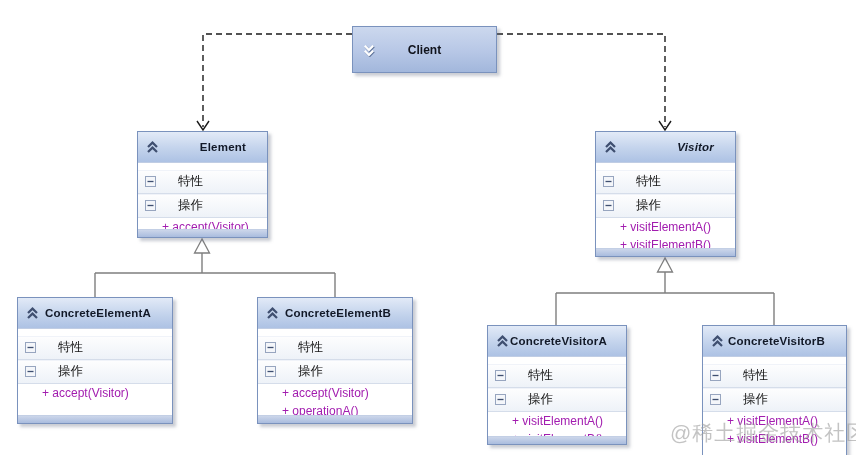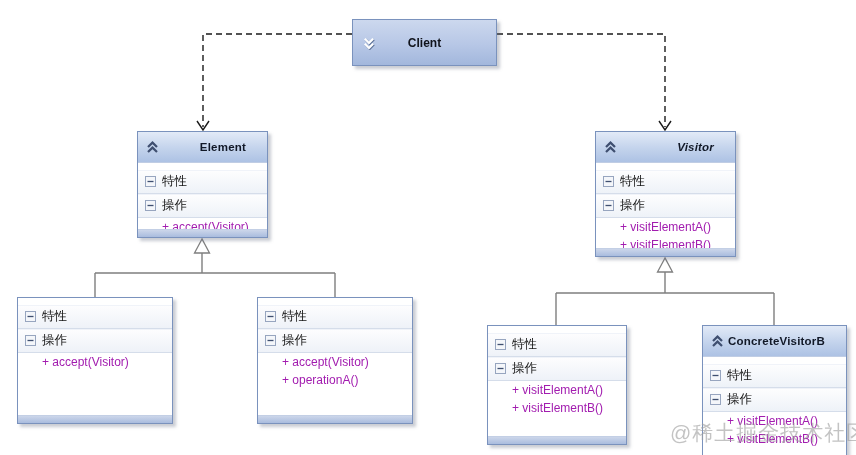"Client" div.client-box { top: 19px -> 26px }
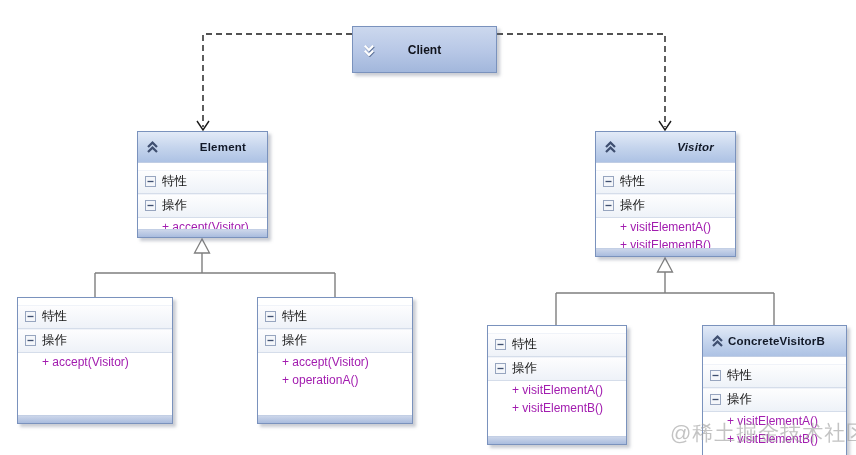"特性" .sec-row { gap: 6px -> 22px }
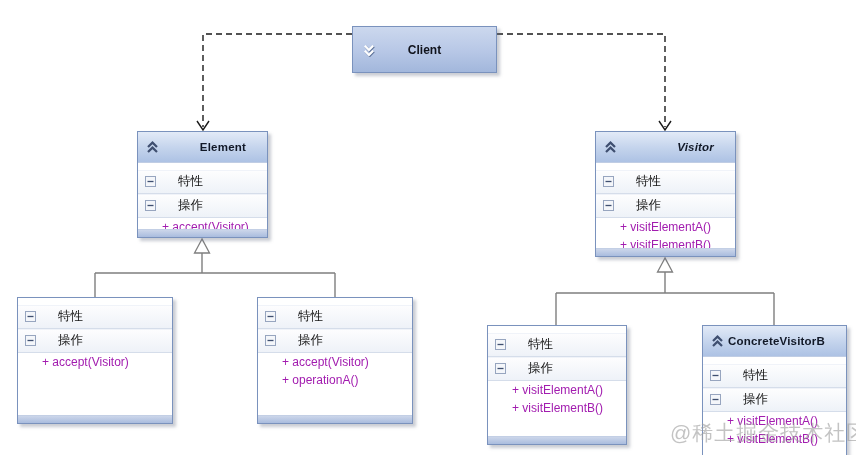"ConcreteElementA" div.class-header { html: none -> <div> <span> <svg> <path></path> <path></path> </svg> </span> <span>ConcreteElementA</span> </div> }
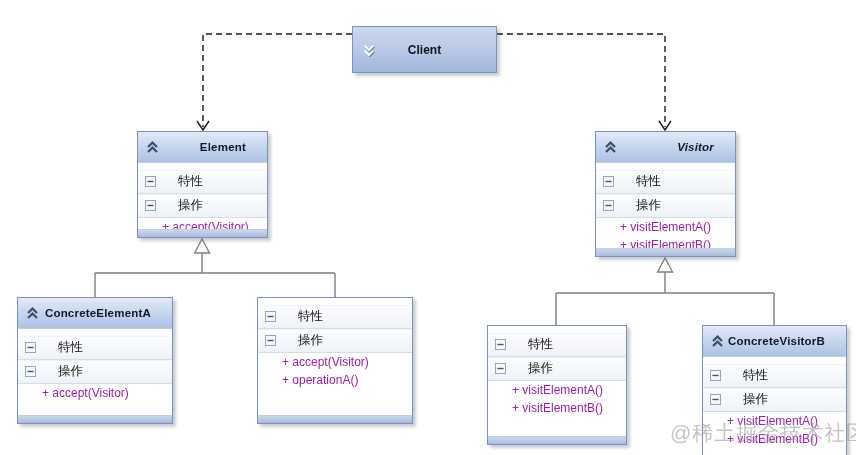"ConcreteElementB" div.class-header { html: none -> <div> <span> <svg> <path></path> <path></path> </svg> </span> <span>ConcreteElementB</span> </div> }
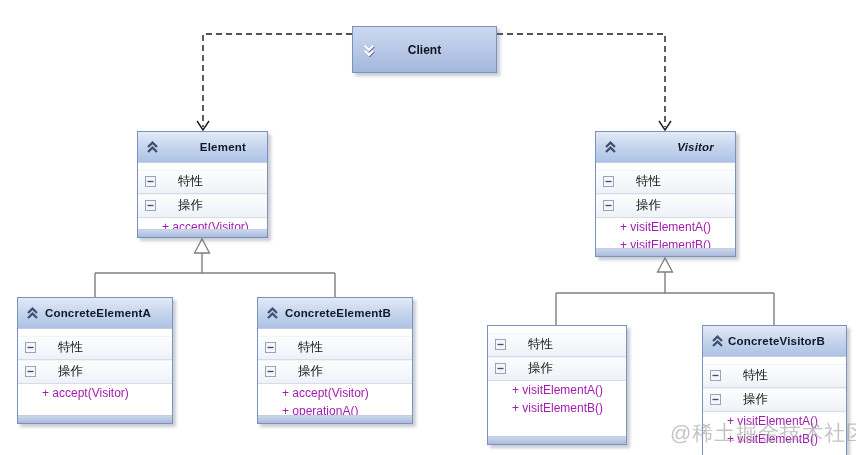"ConcreteVisitorA" div.class-header { html: none -> <div> <span> <svg> <path></path> <path></path> </svg> </span> <span>ConcreteVisitorA</span> </div> }
